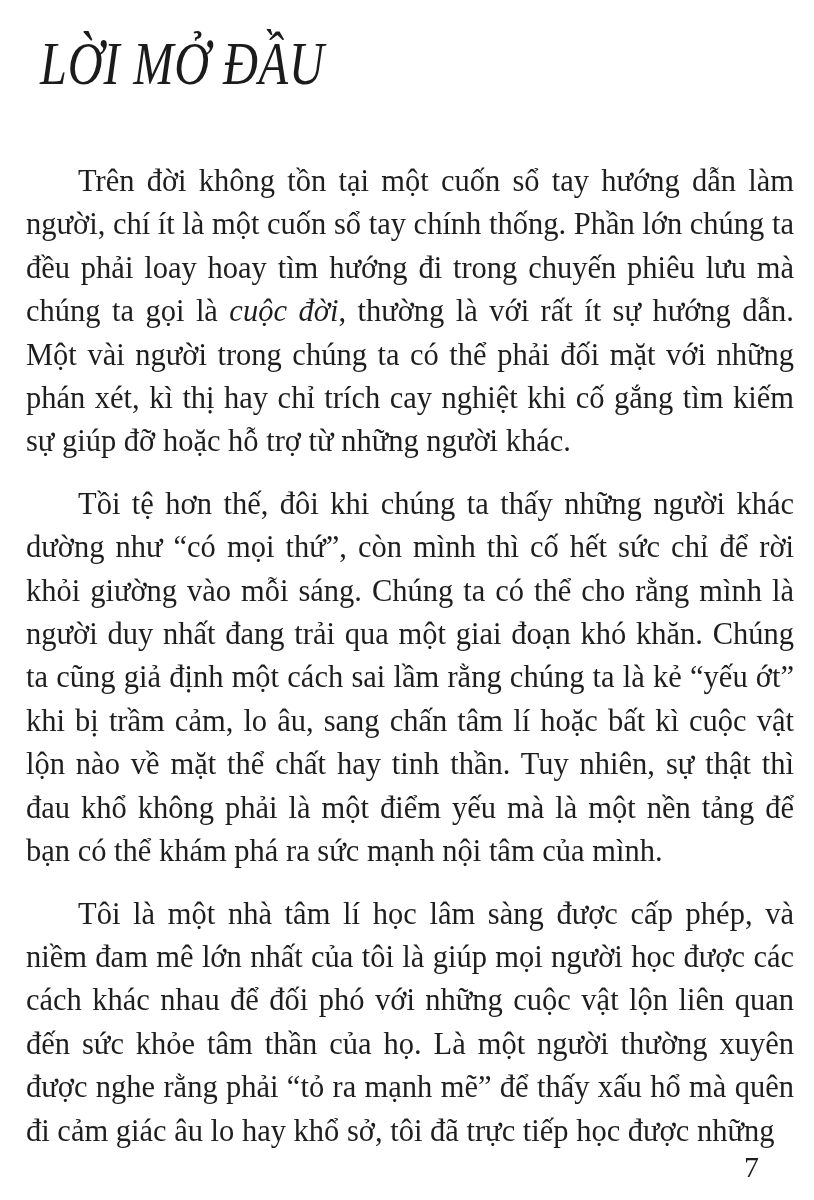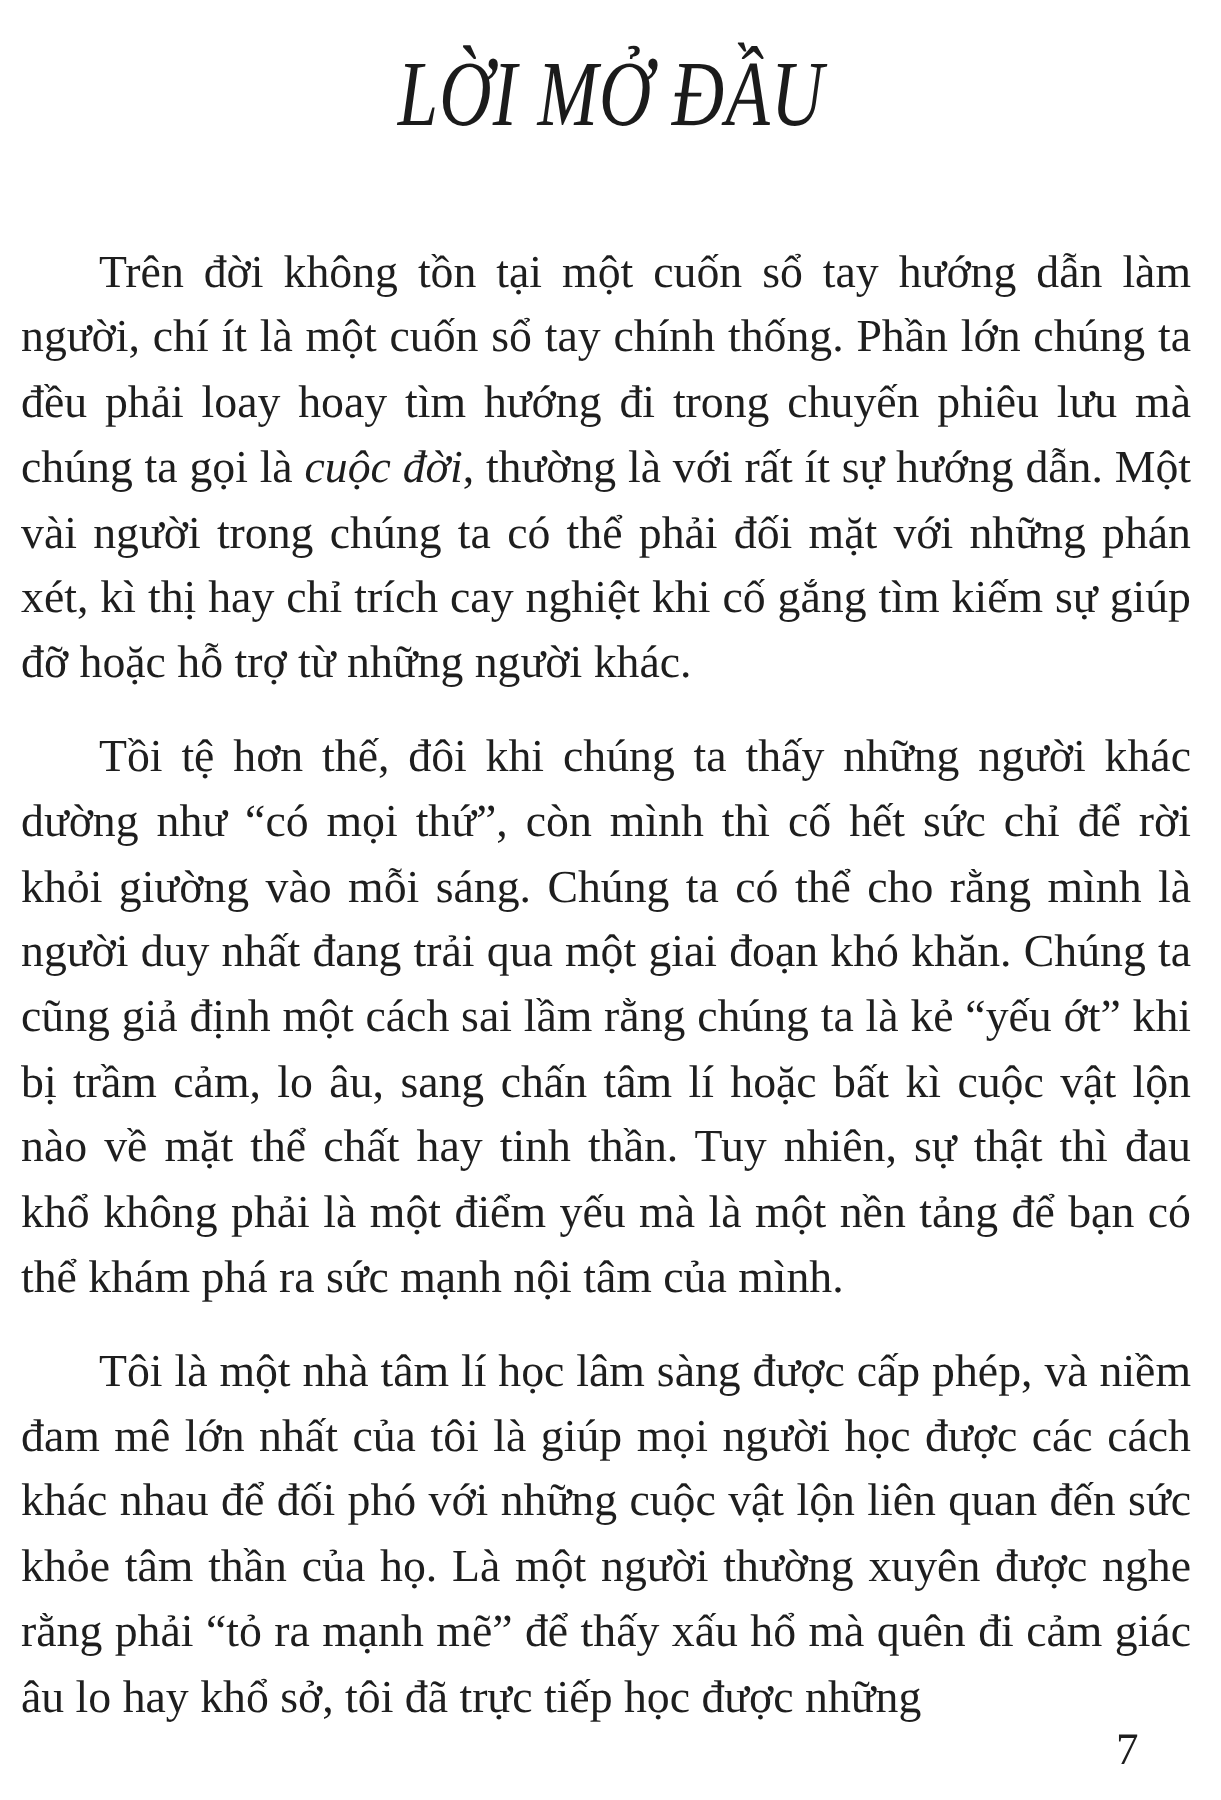"LỜI MỞ ĐẦU" .title-wrap { text-align: center -> left }
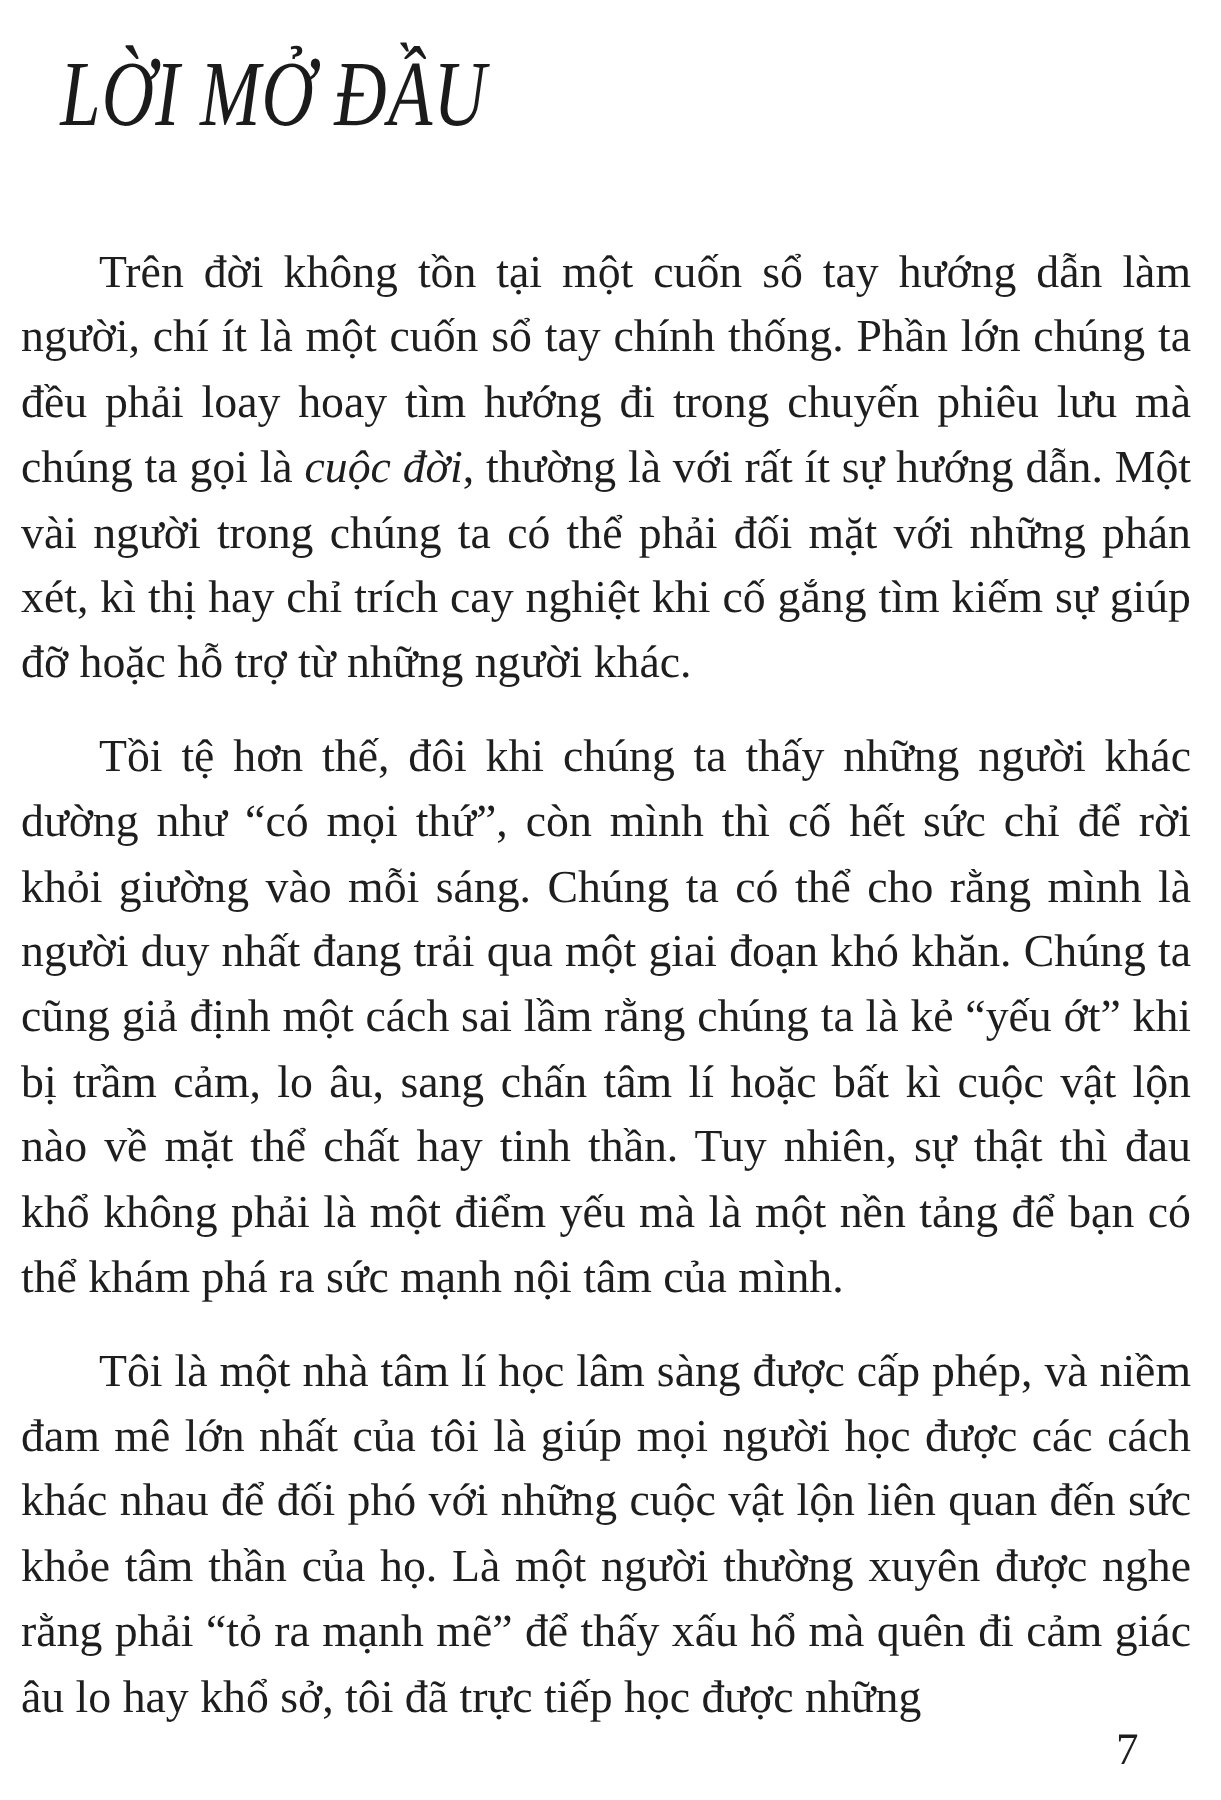"Trên đời không tồn tại" .content p { margin: 0 0 19px 0 -> 0 0 19px 12px }
